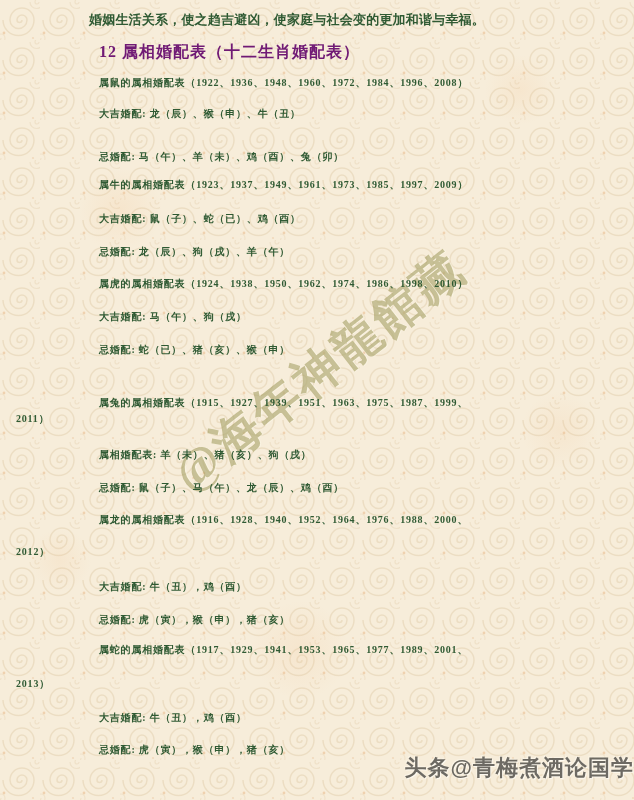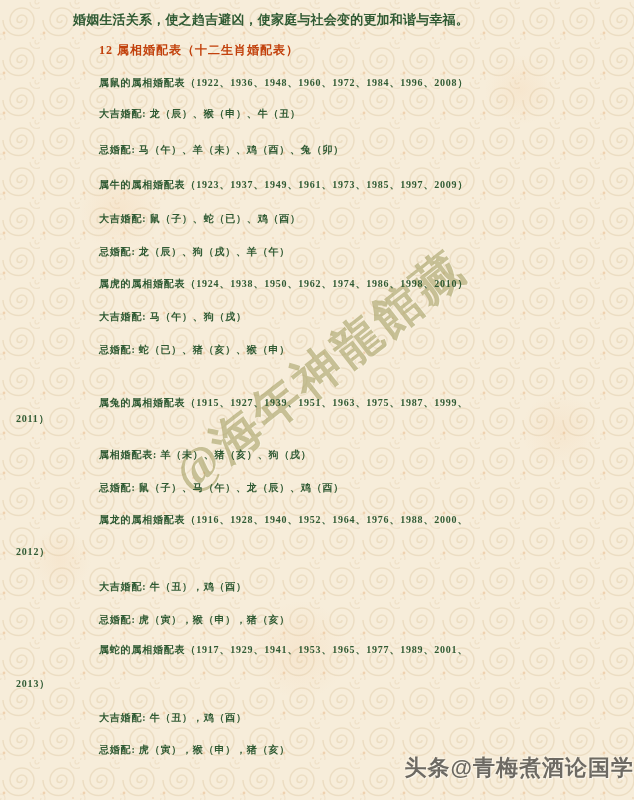"婚姻生活关系，使之趋吉避凶，使家庭与社会变的更加和谐与幸福。" .tline.intro { margin-left: none -> 16px }
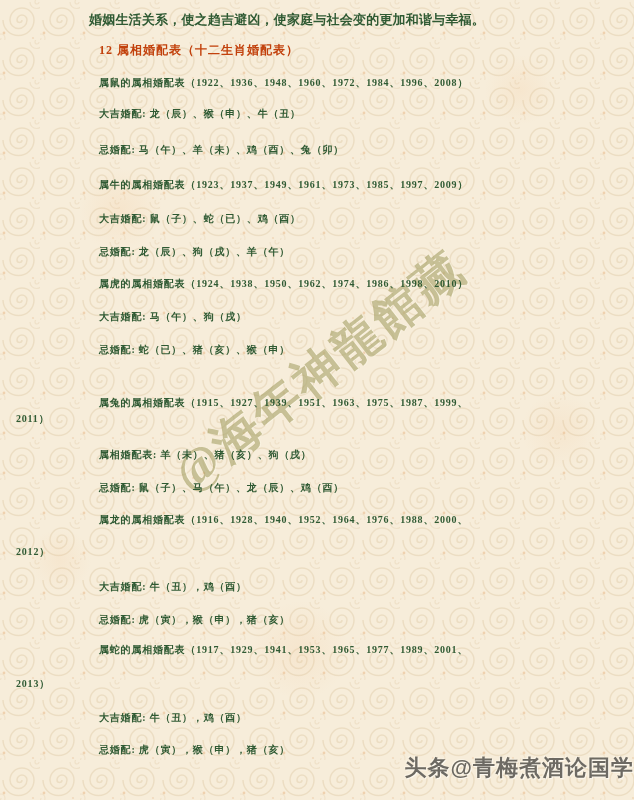"12 属相婚配表（十二生肖婚配表）" .tline.heading { color: #c2410c -> #701a75; font-size: 12px -> 16px }
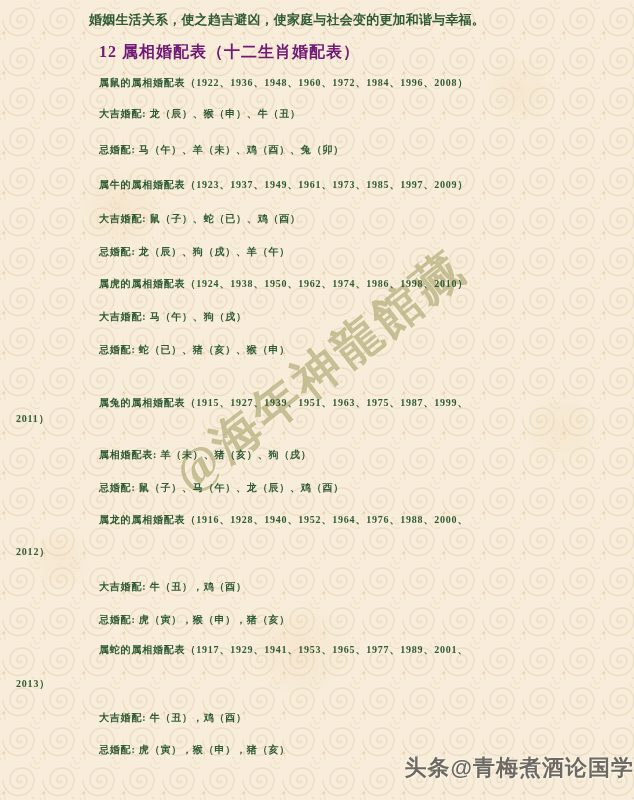"忌婚配: 马（午）、羊（未）、鸡（酉）、兔（卯）" div.tline { top: 143px -> 150px }
